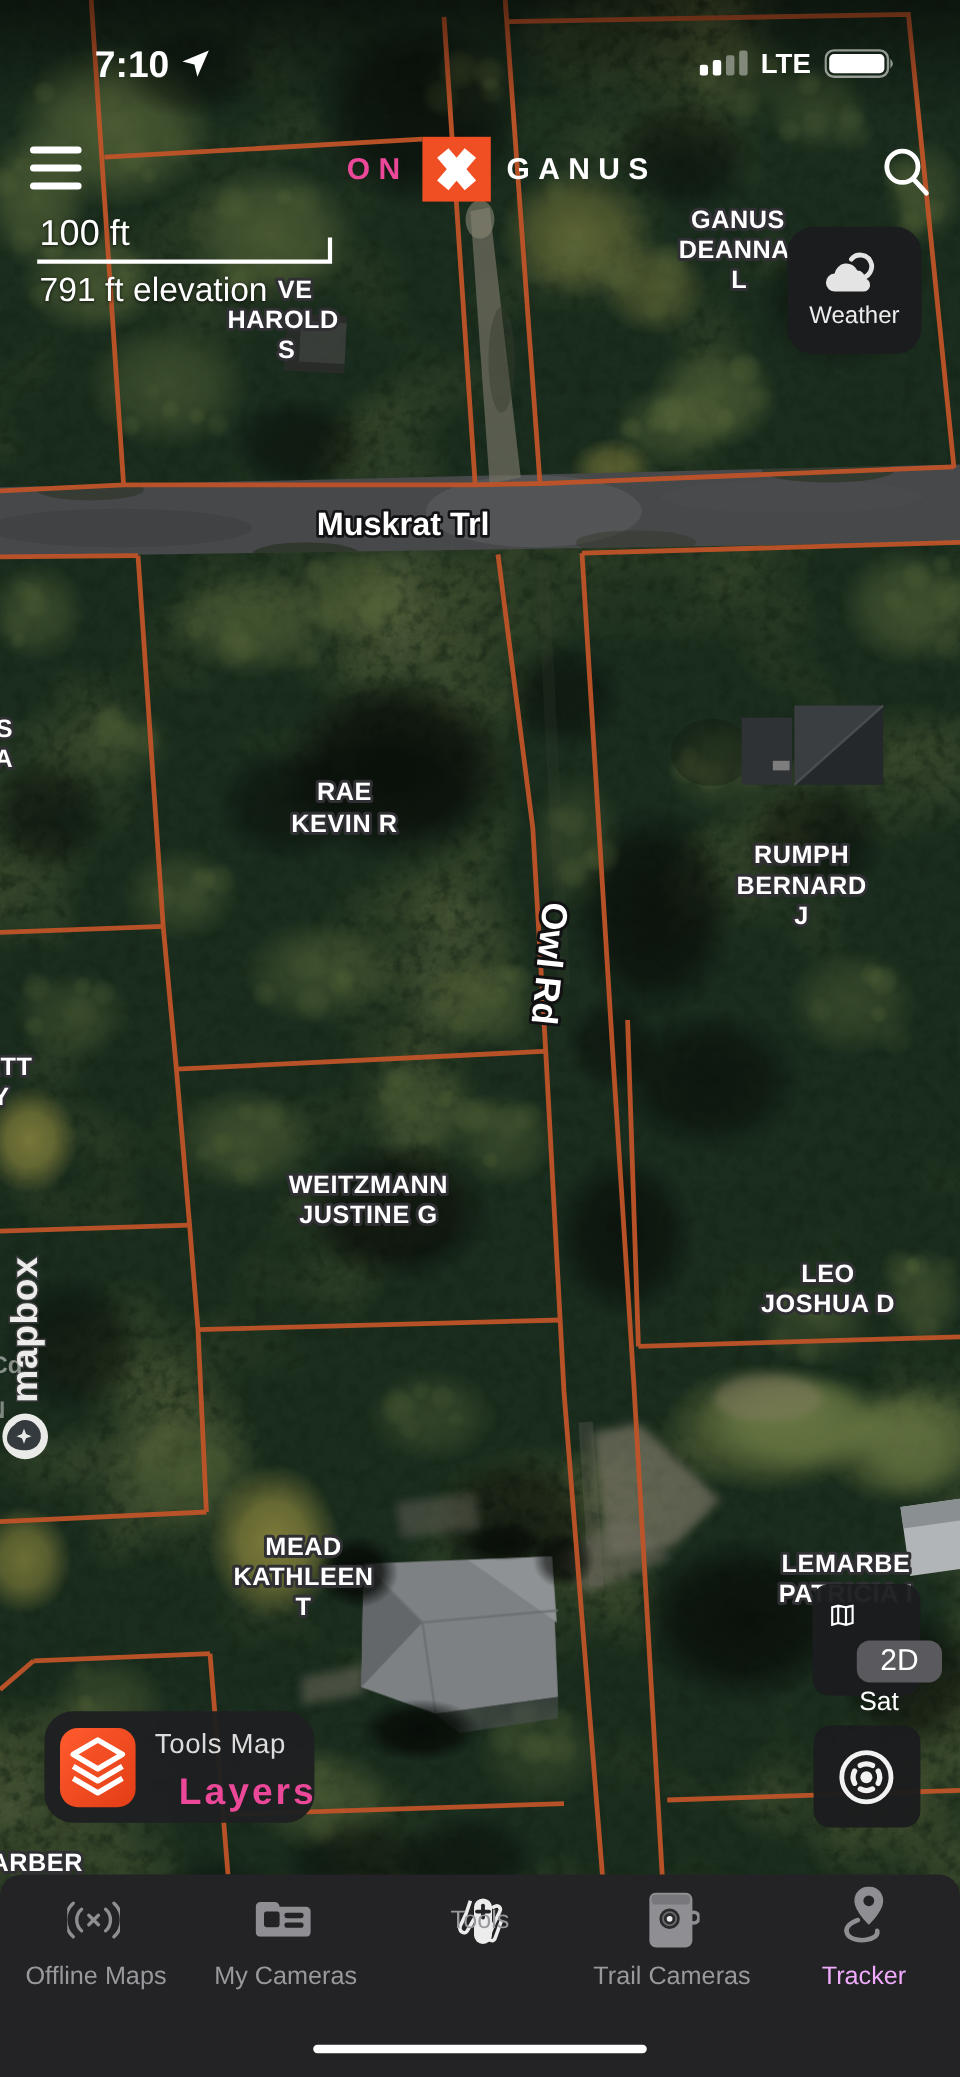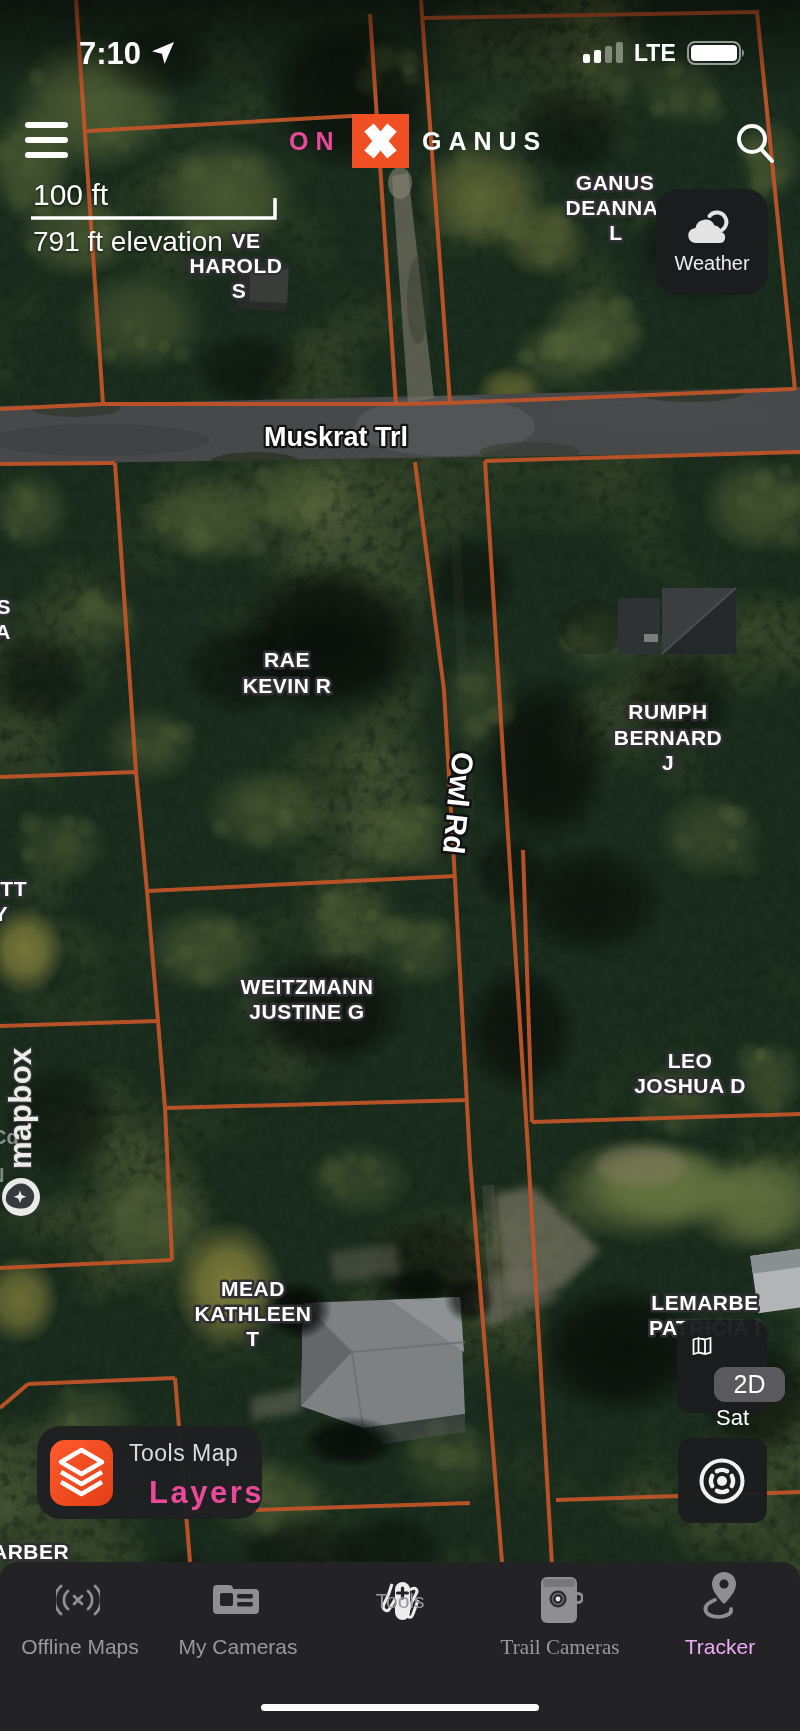"Trail Cameras" div.abs { font-family: Liberation Serif, serif -> none }
